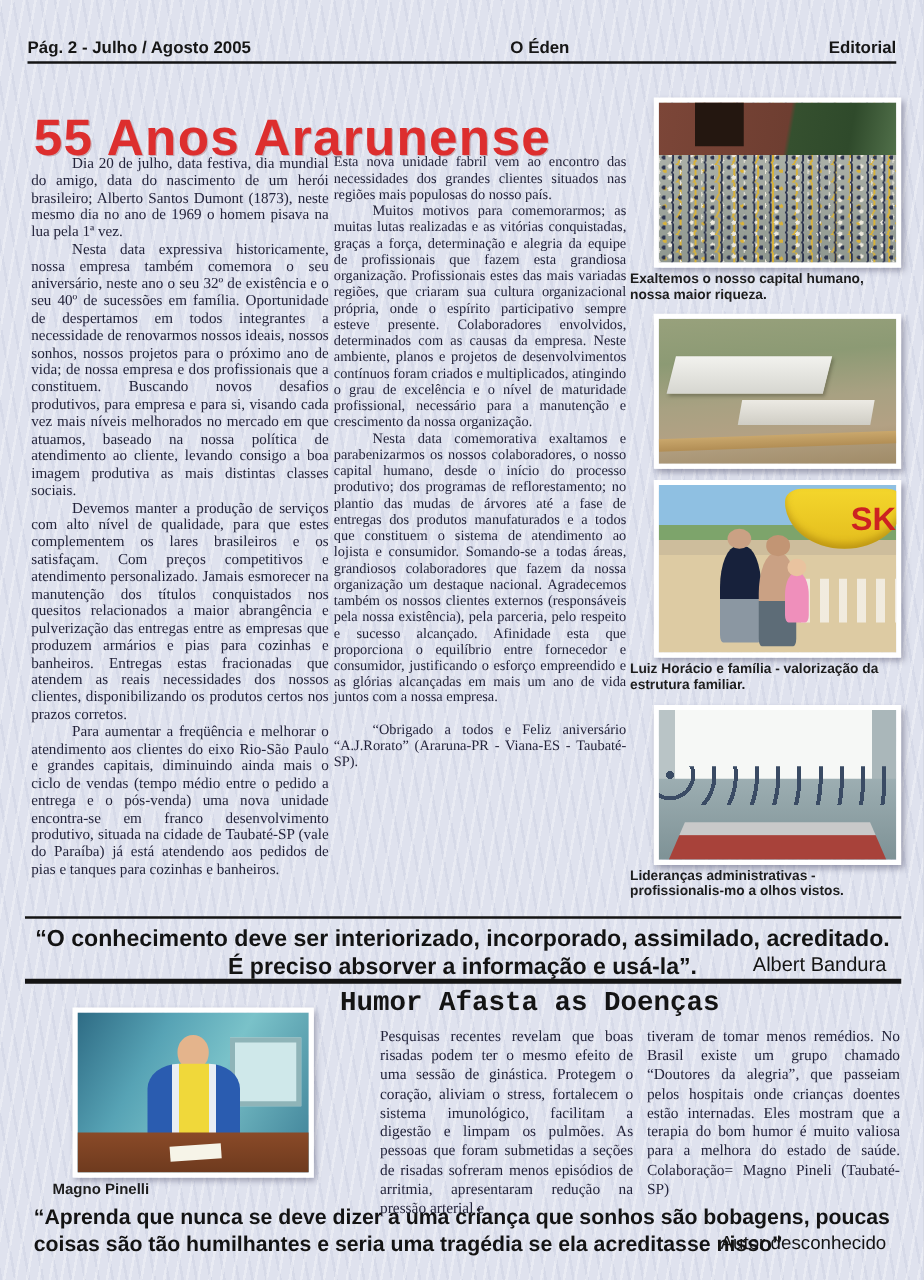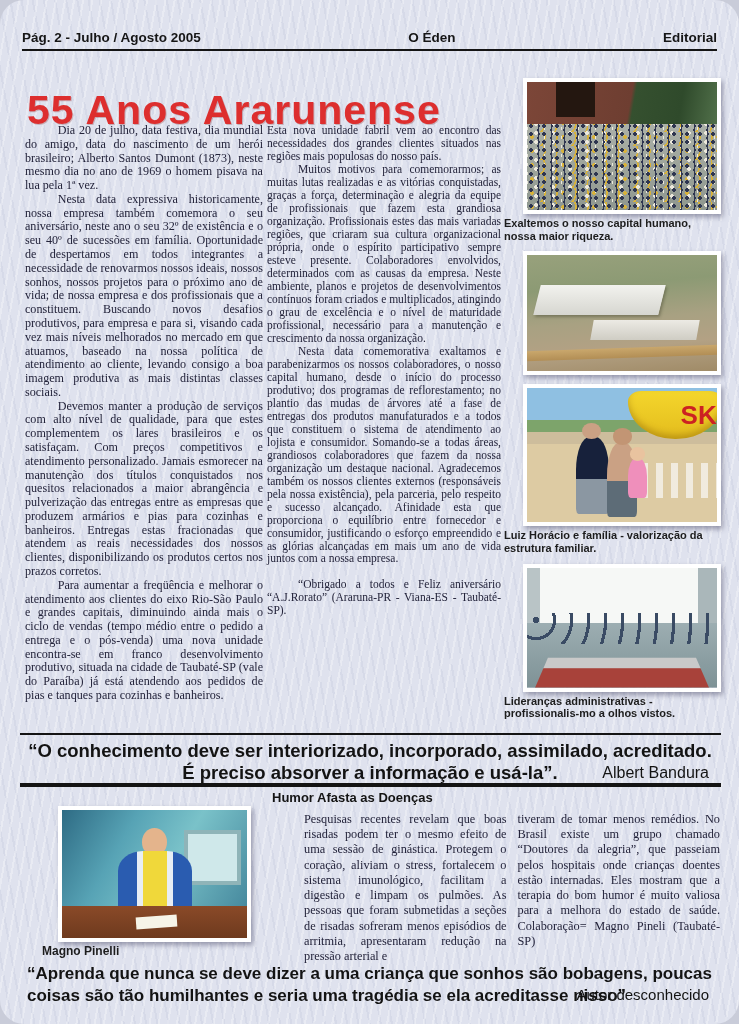"Pág. 2 - Julho /" #page { border-radius: 24px -> none }
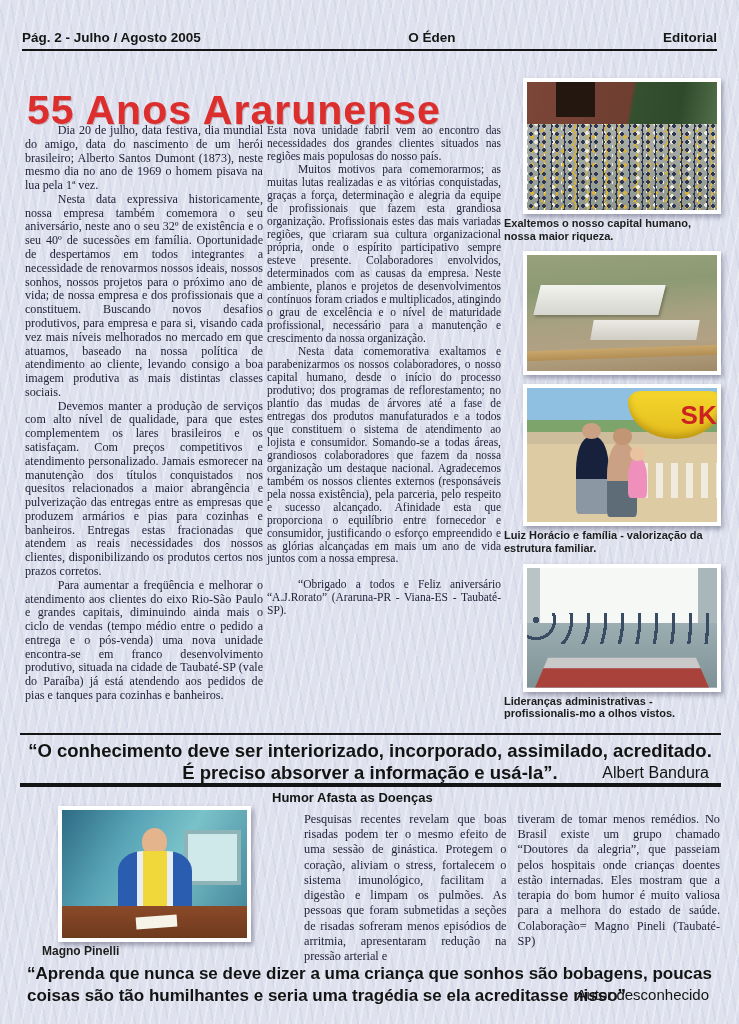"Humor Afasta as Doenças" #humor h2 { font-family: Liberation Sans, sans-serif -> Liberation Mono, monospace; font-size: 13px -> 22px }
